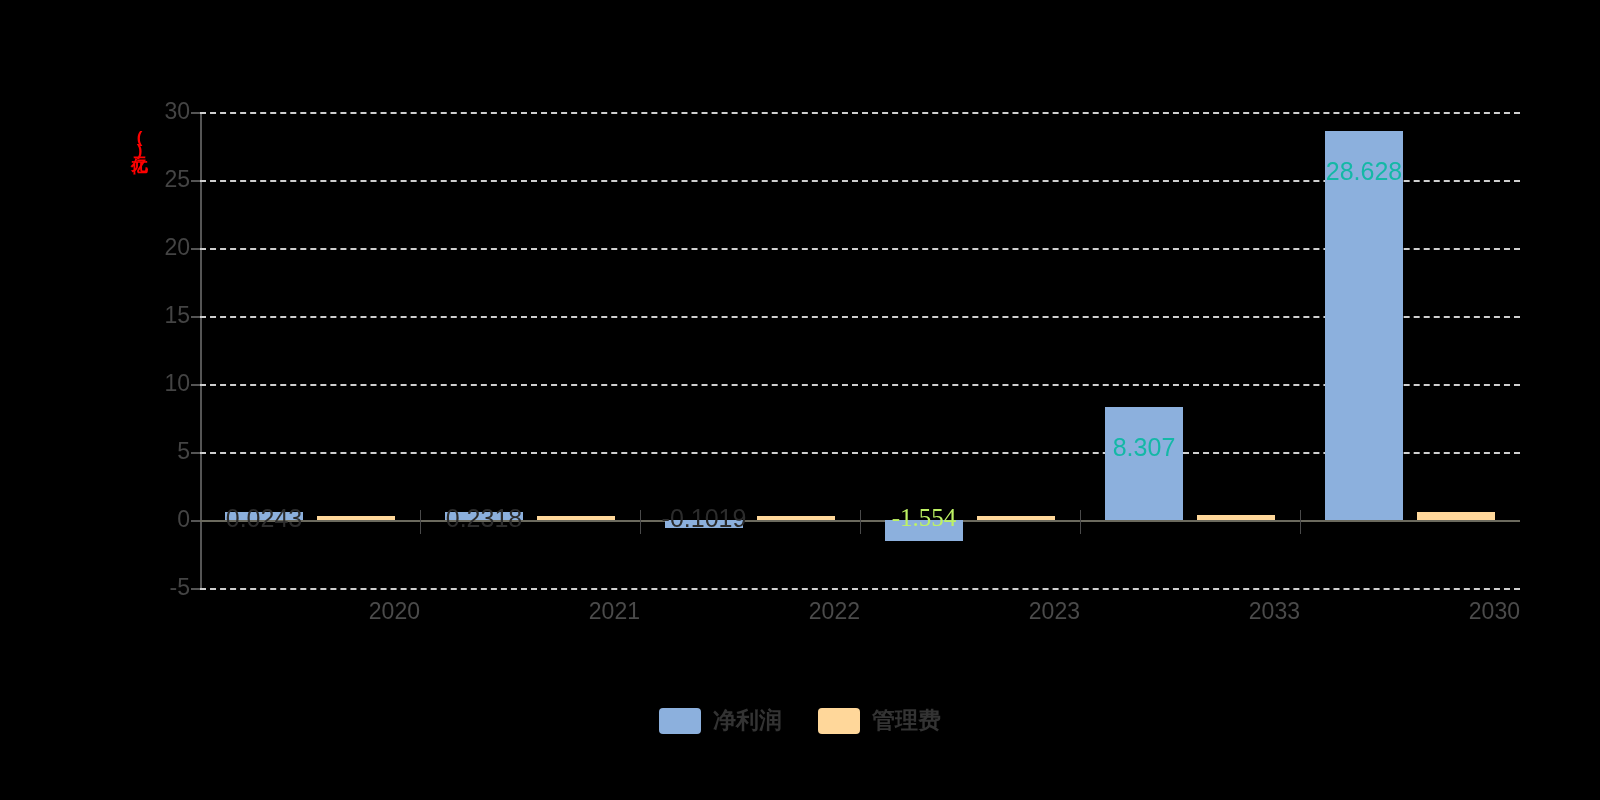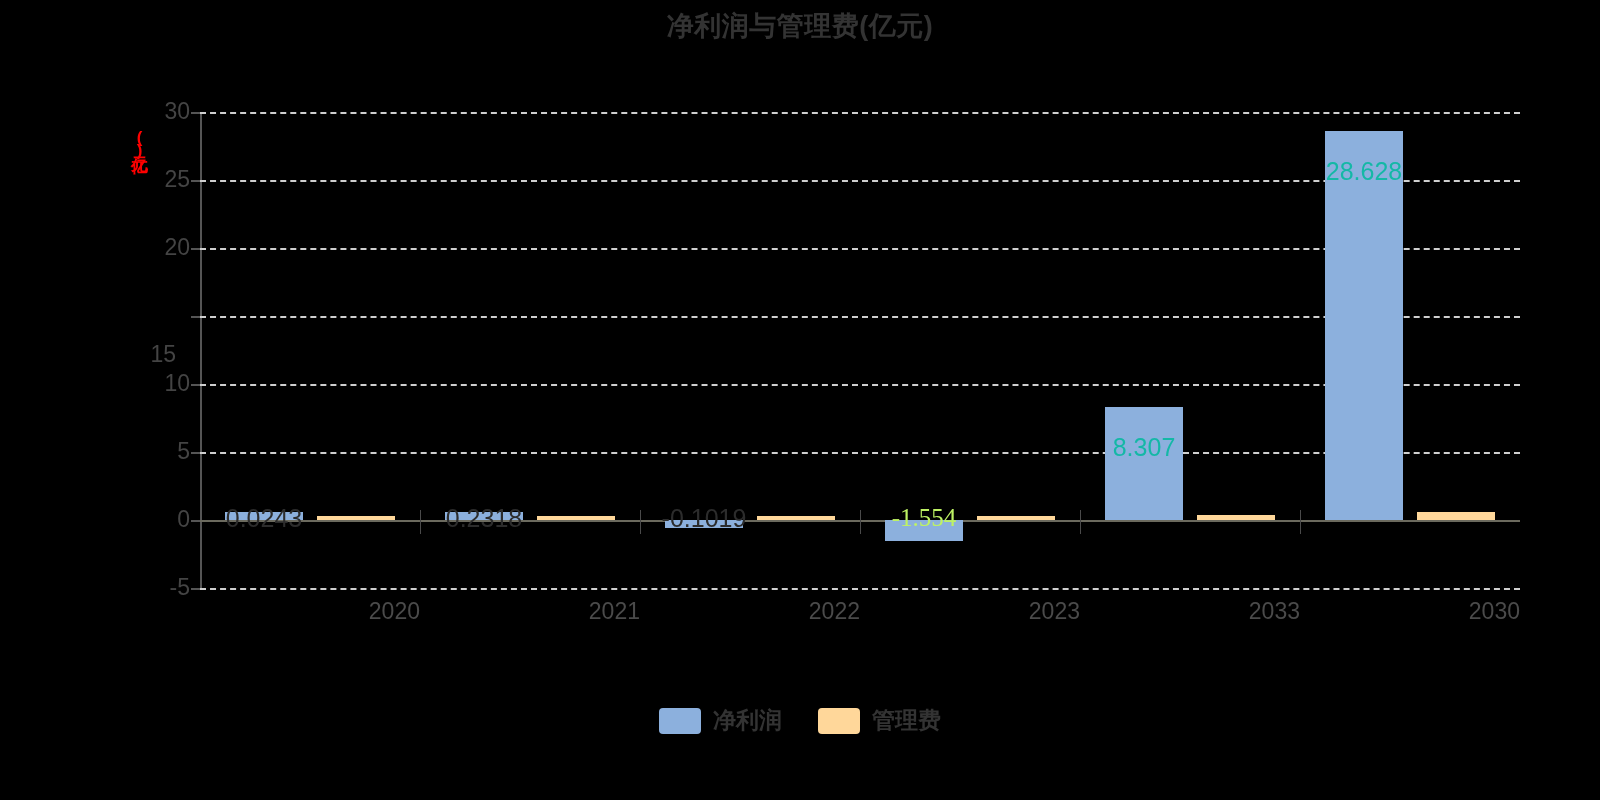"净利润与管理费(亿元)" div.chart-title { html: <div>净利润与管理费(亿元)</div> -> none }
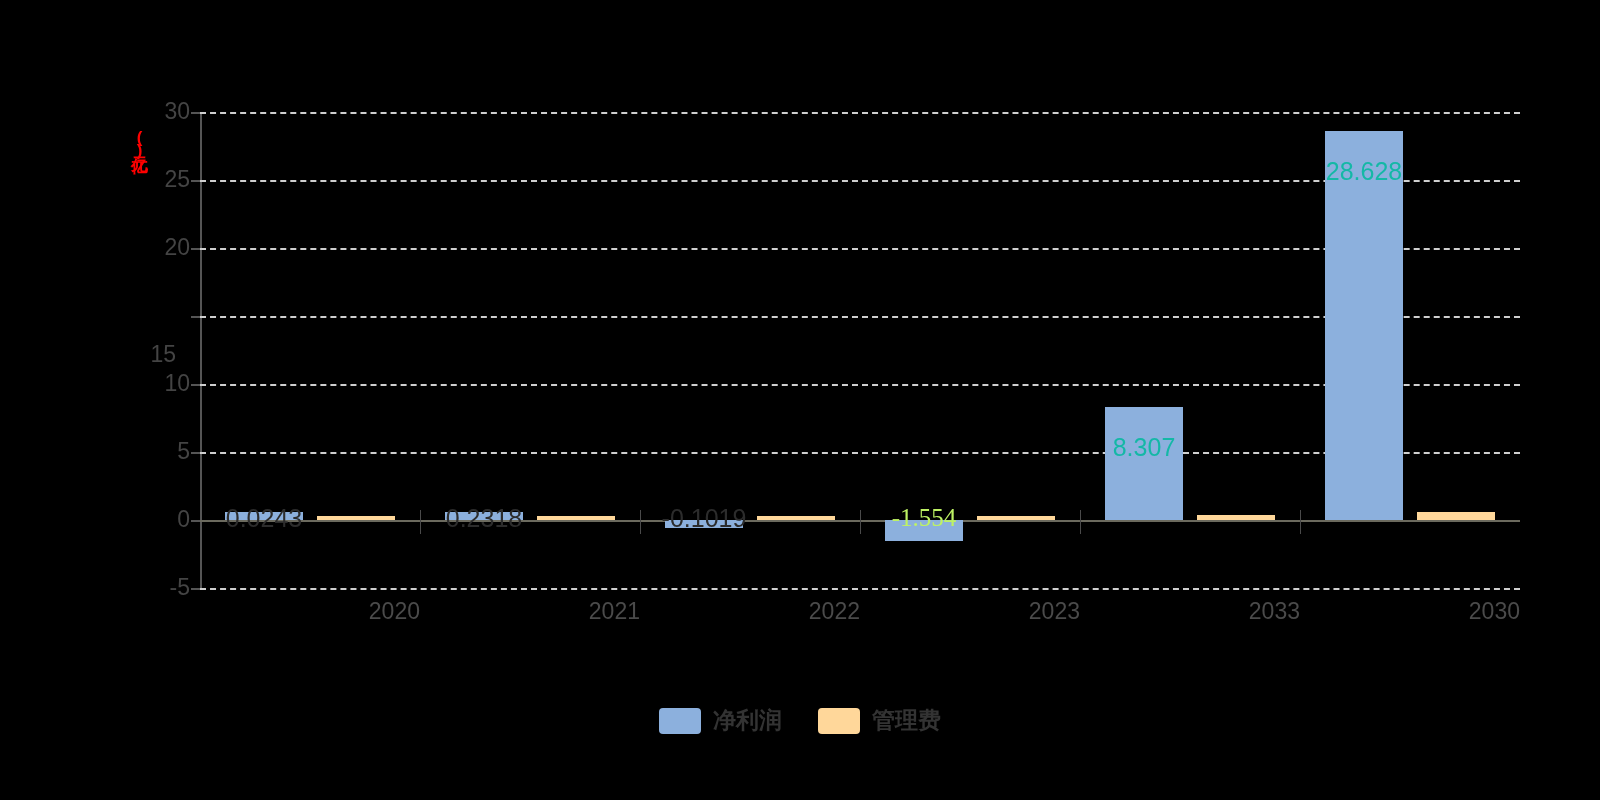"15" div.ylab { left: 124px -> 138px; margin-top: 39px -> none }
